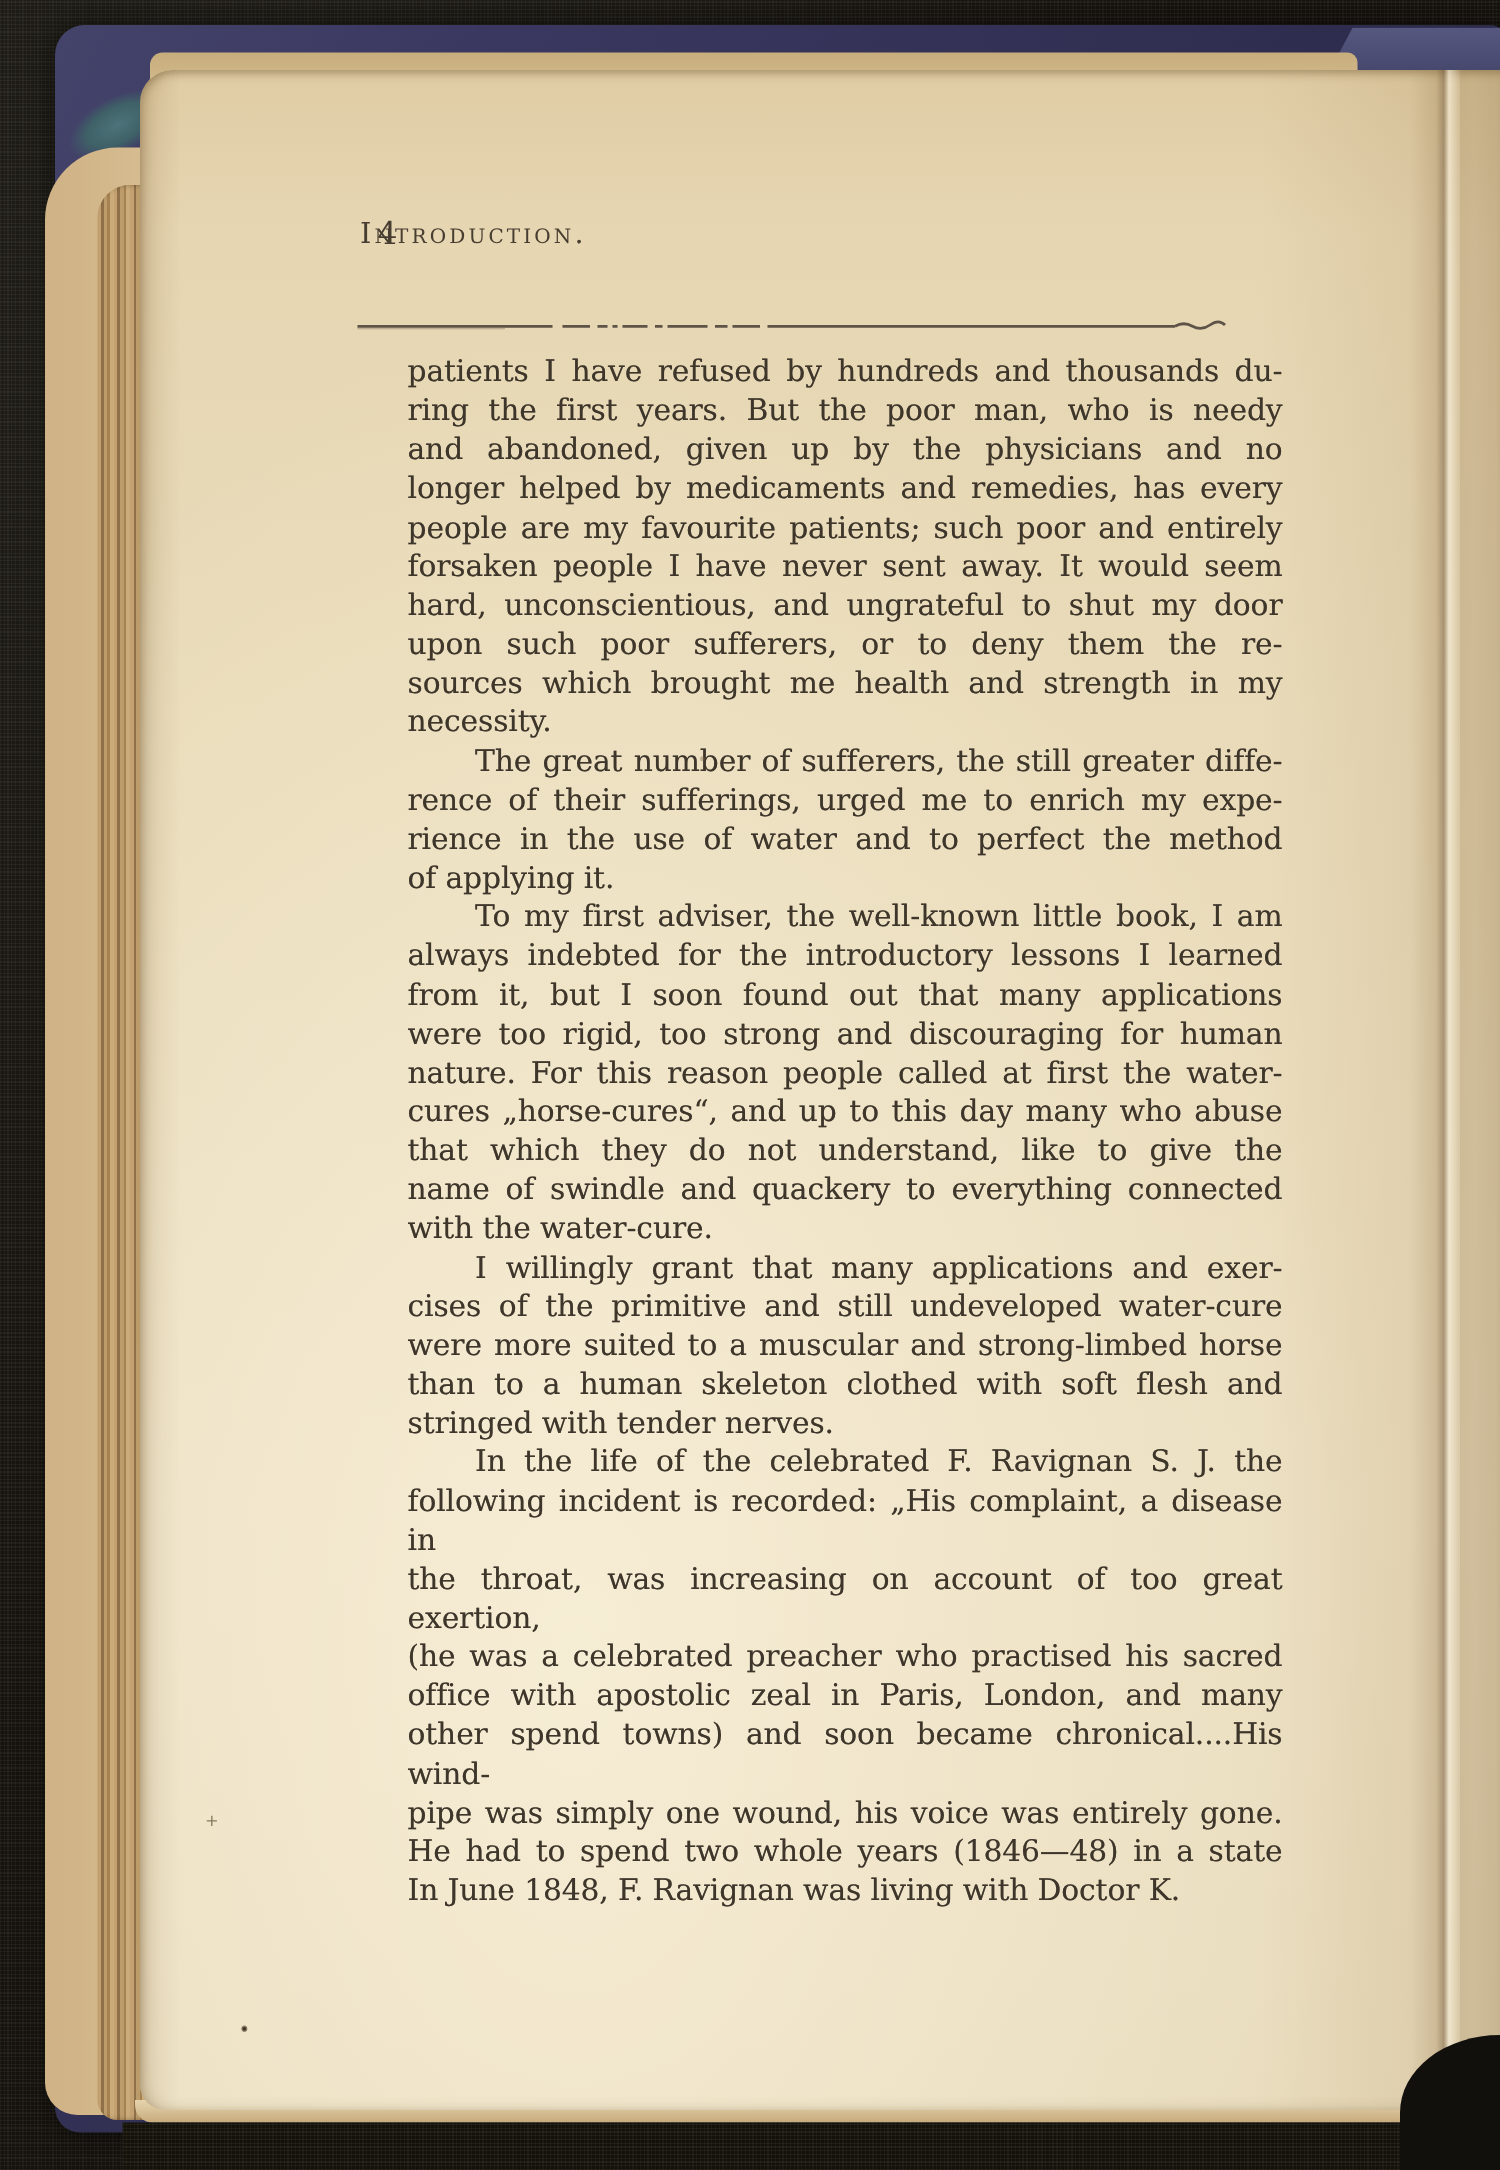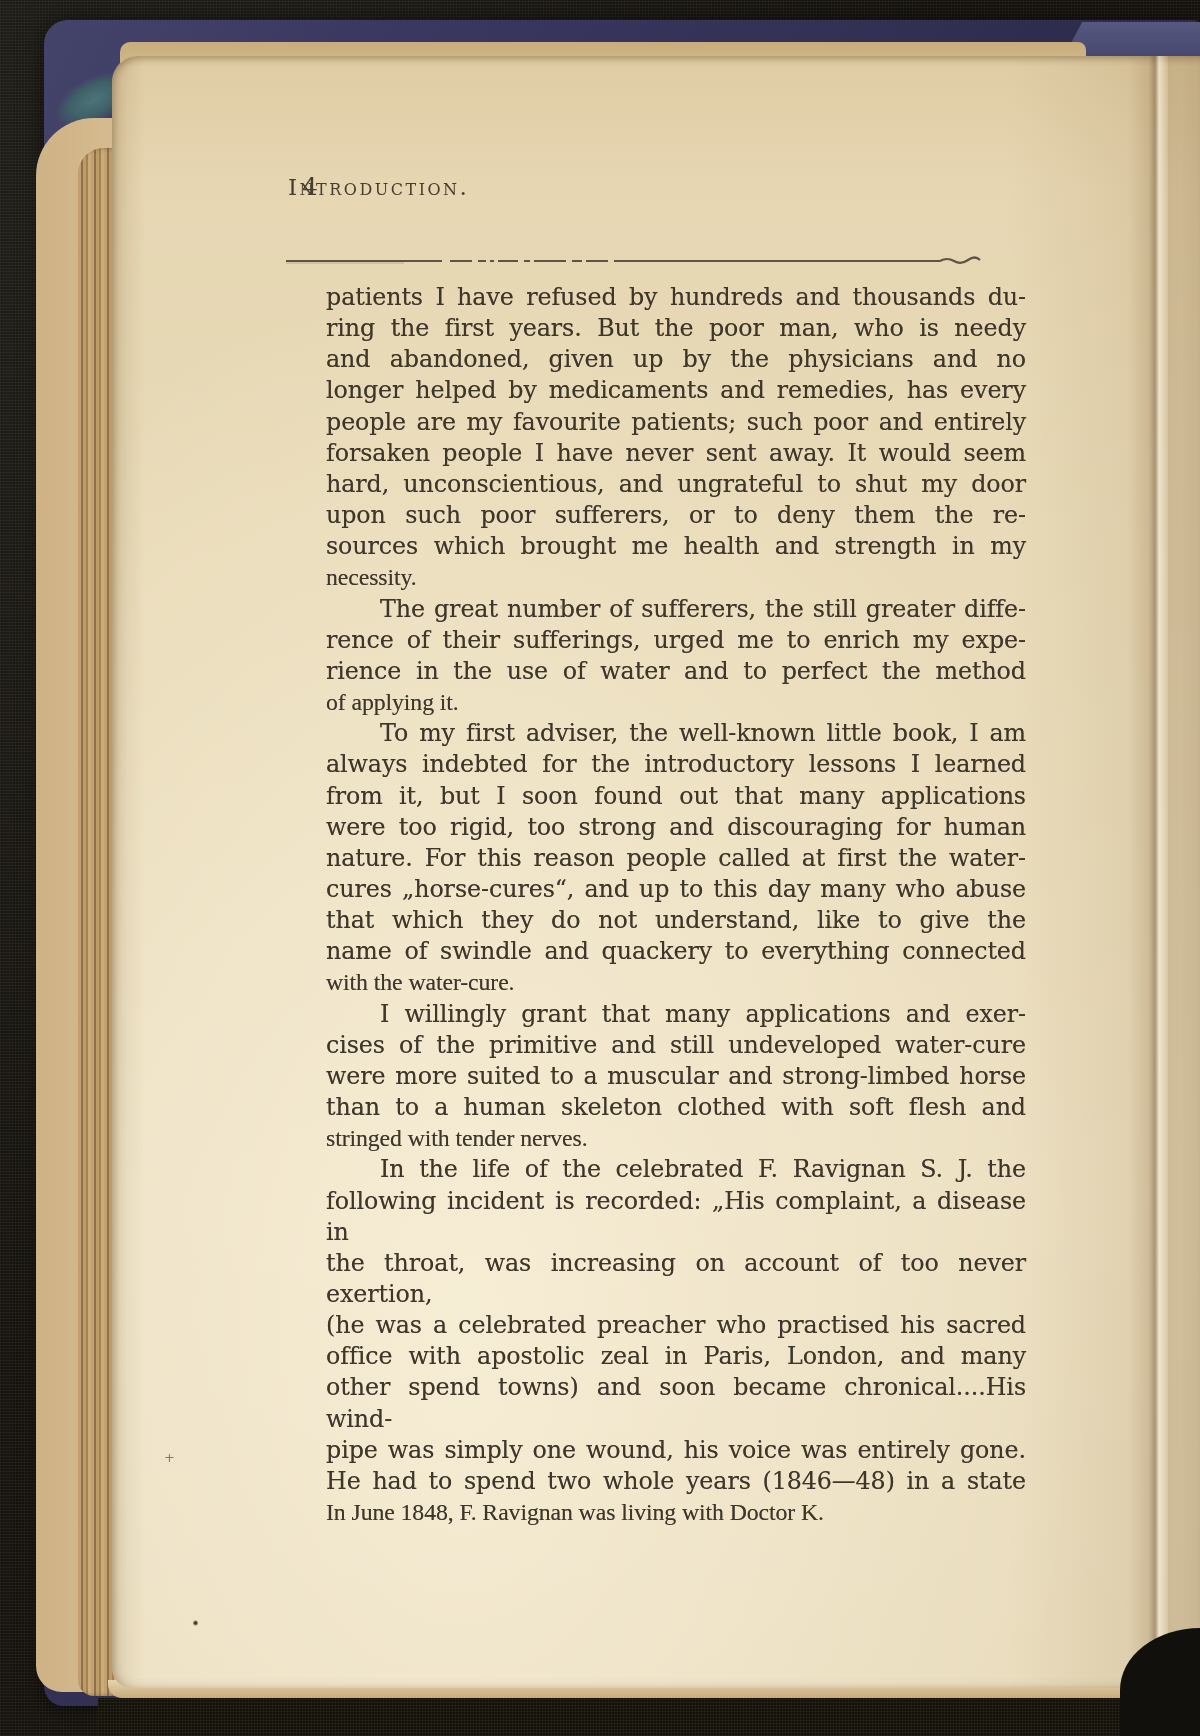"necessity." .line.last { font-family: Liberation Serif, serif -> none }
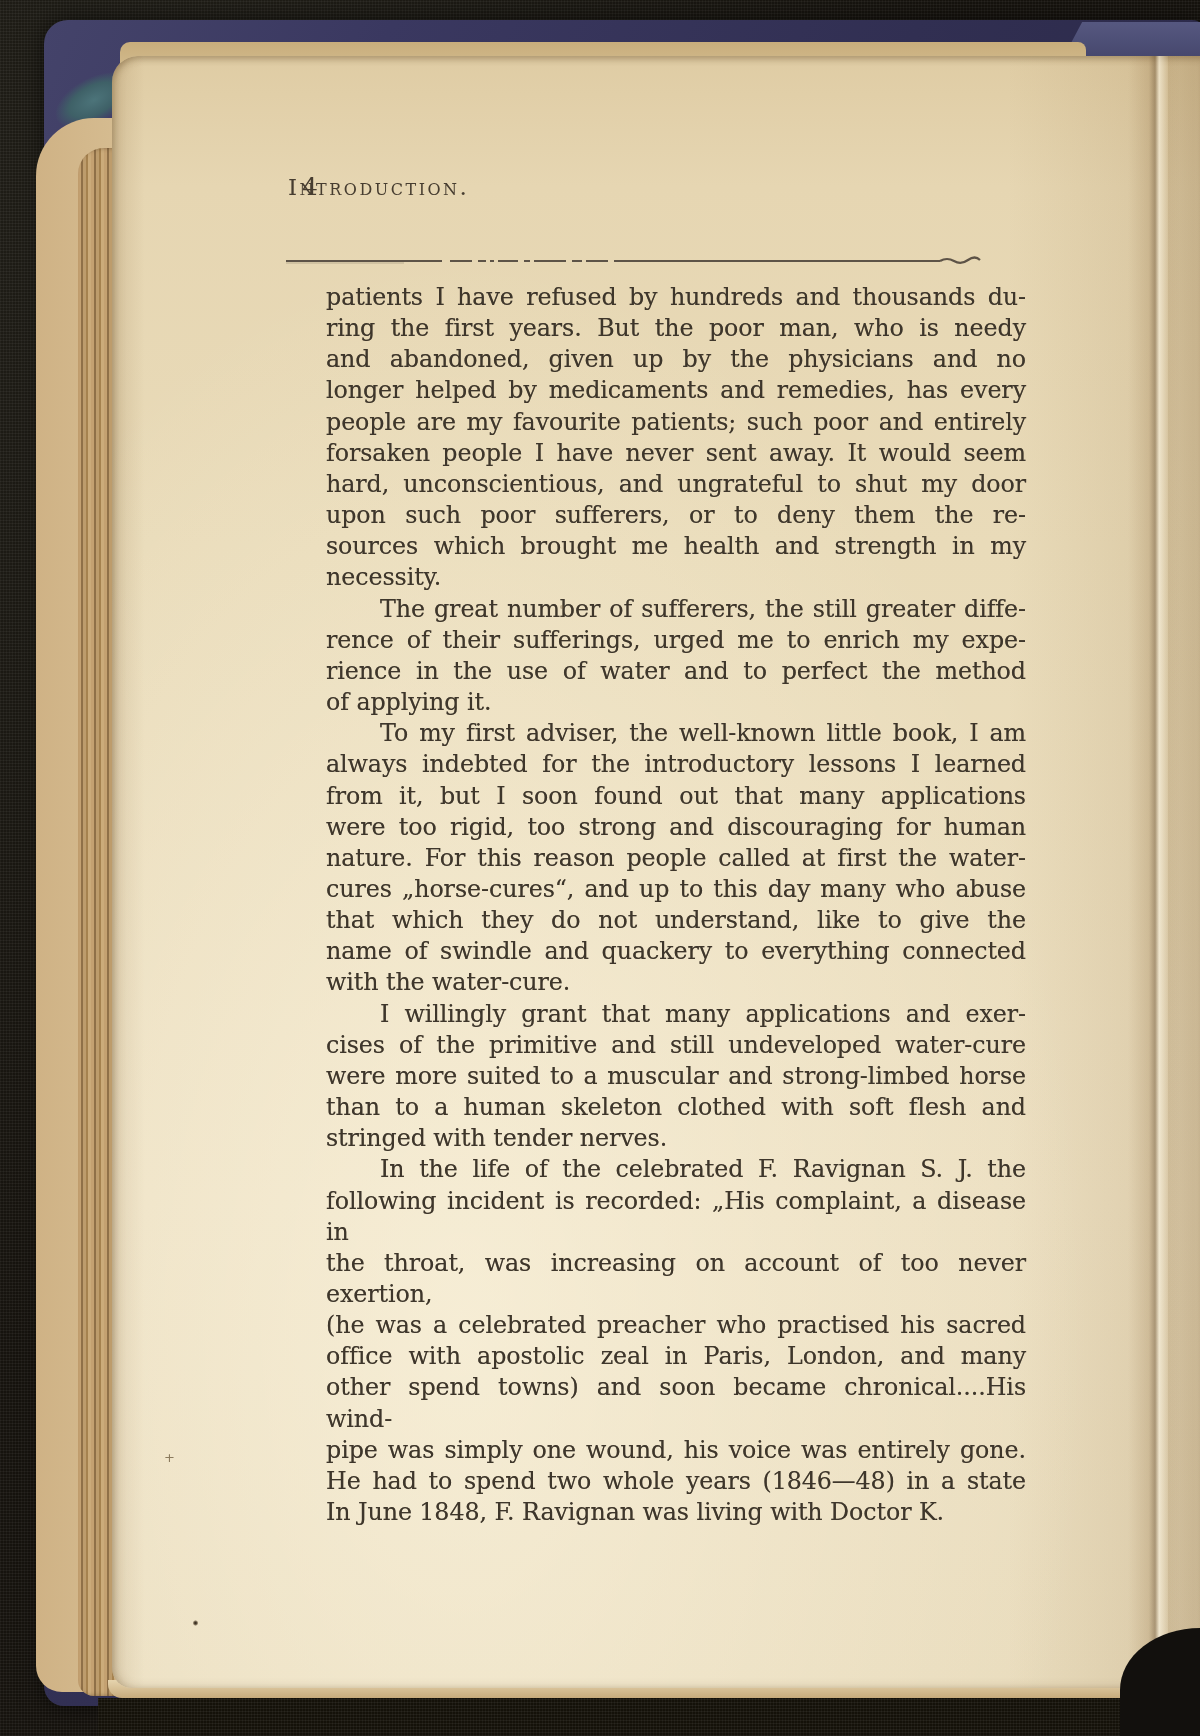"the throat, was increasing on" div.line { text: never -> great }
